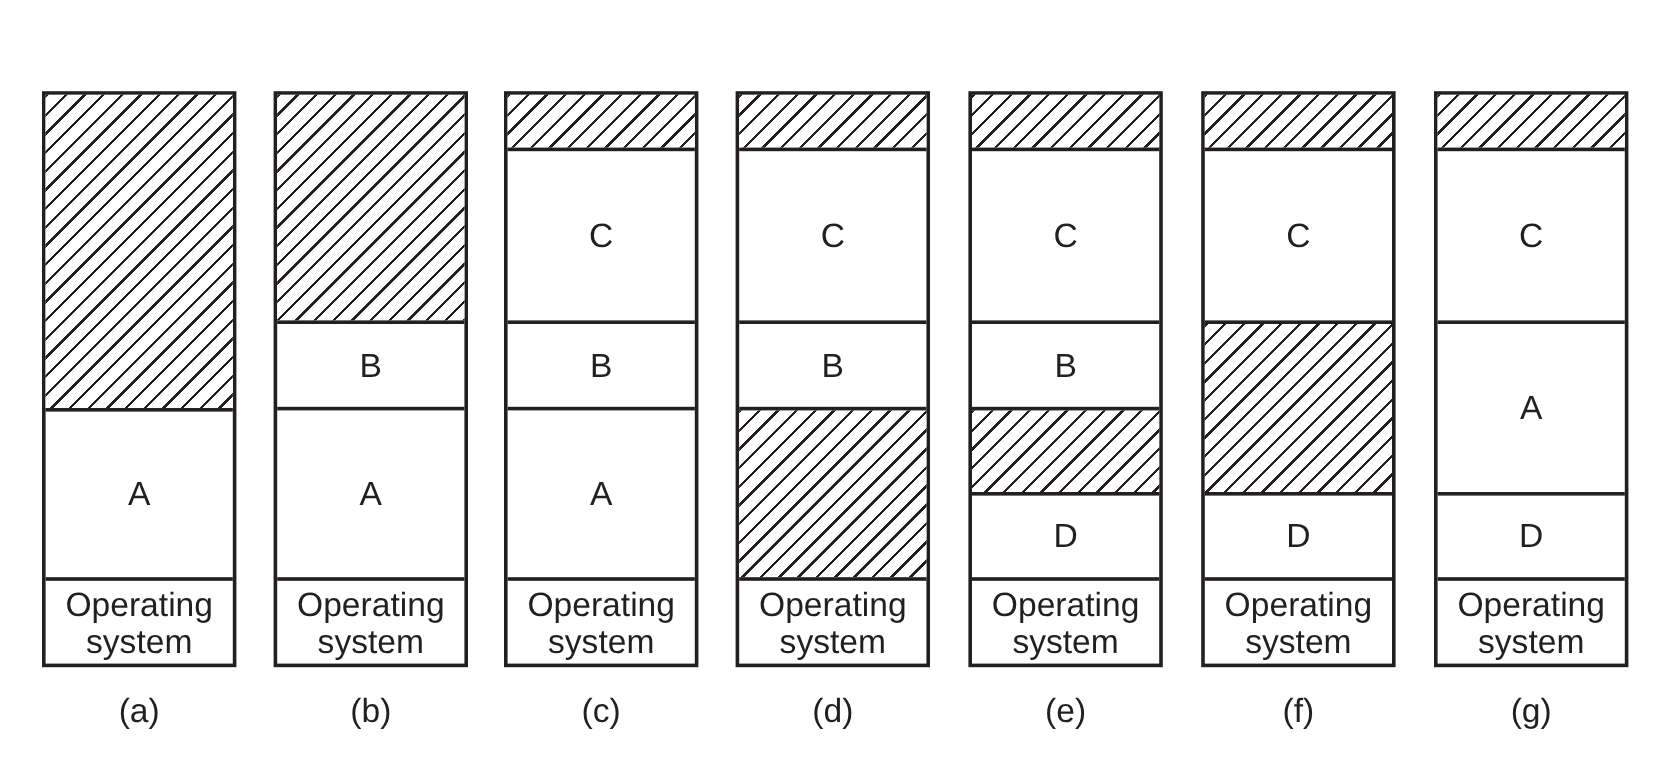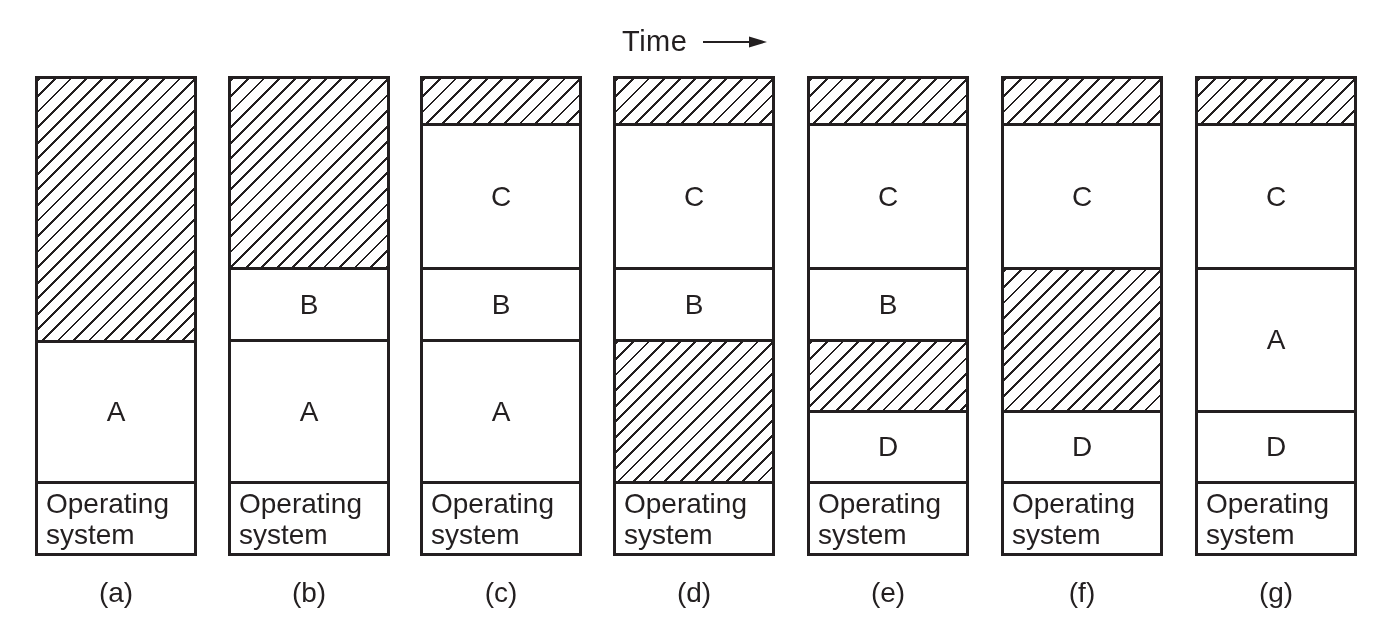"Time" div.time-header { html: <div> <span>Time</span> <svg> <line></line> <polygon></polygon> </svg> </div> -> none }
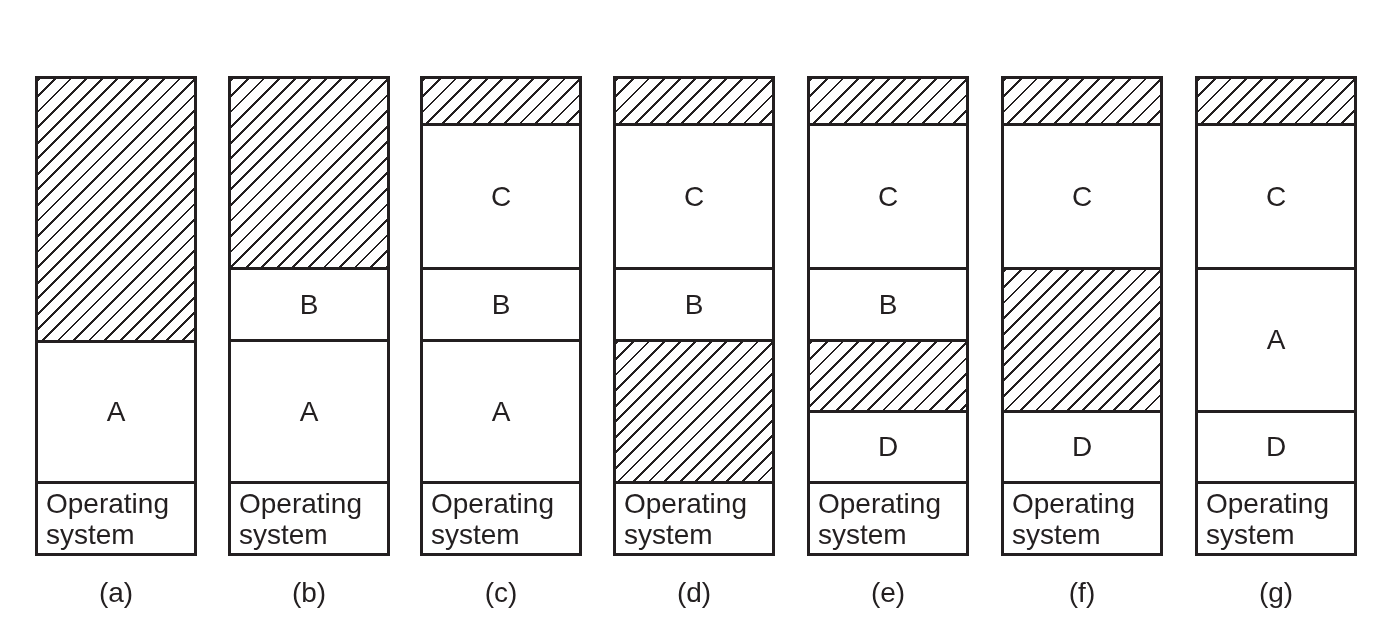"Operating system" .segment.os .os-text { text-align: left -> center }
